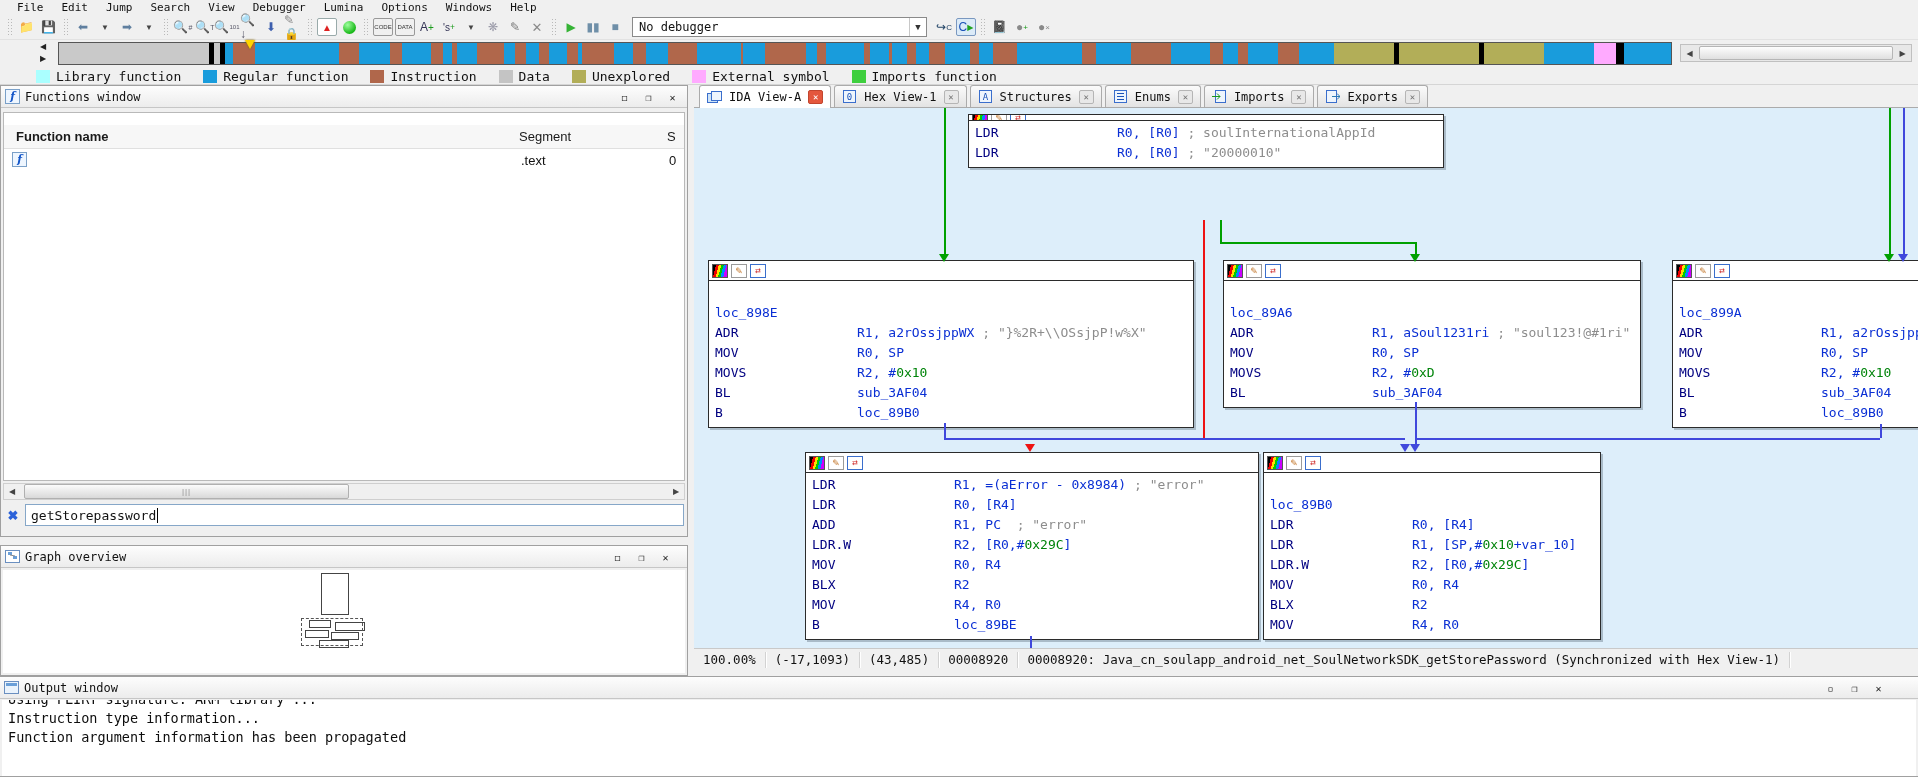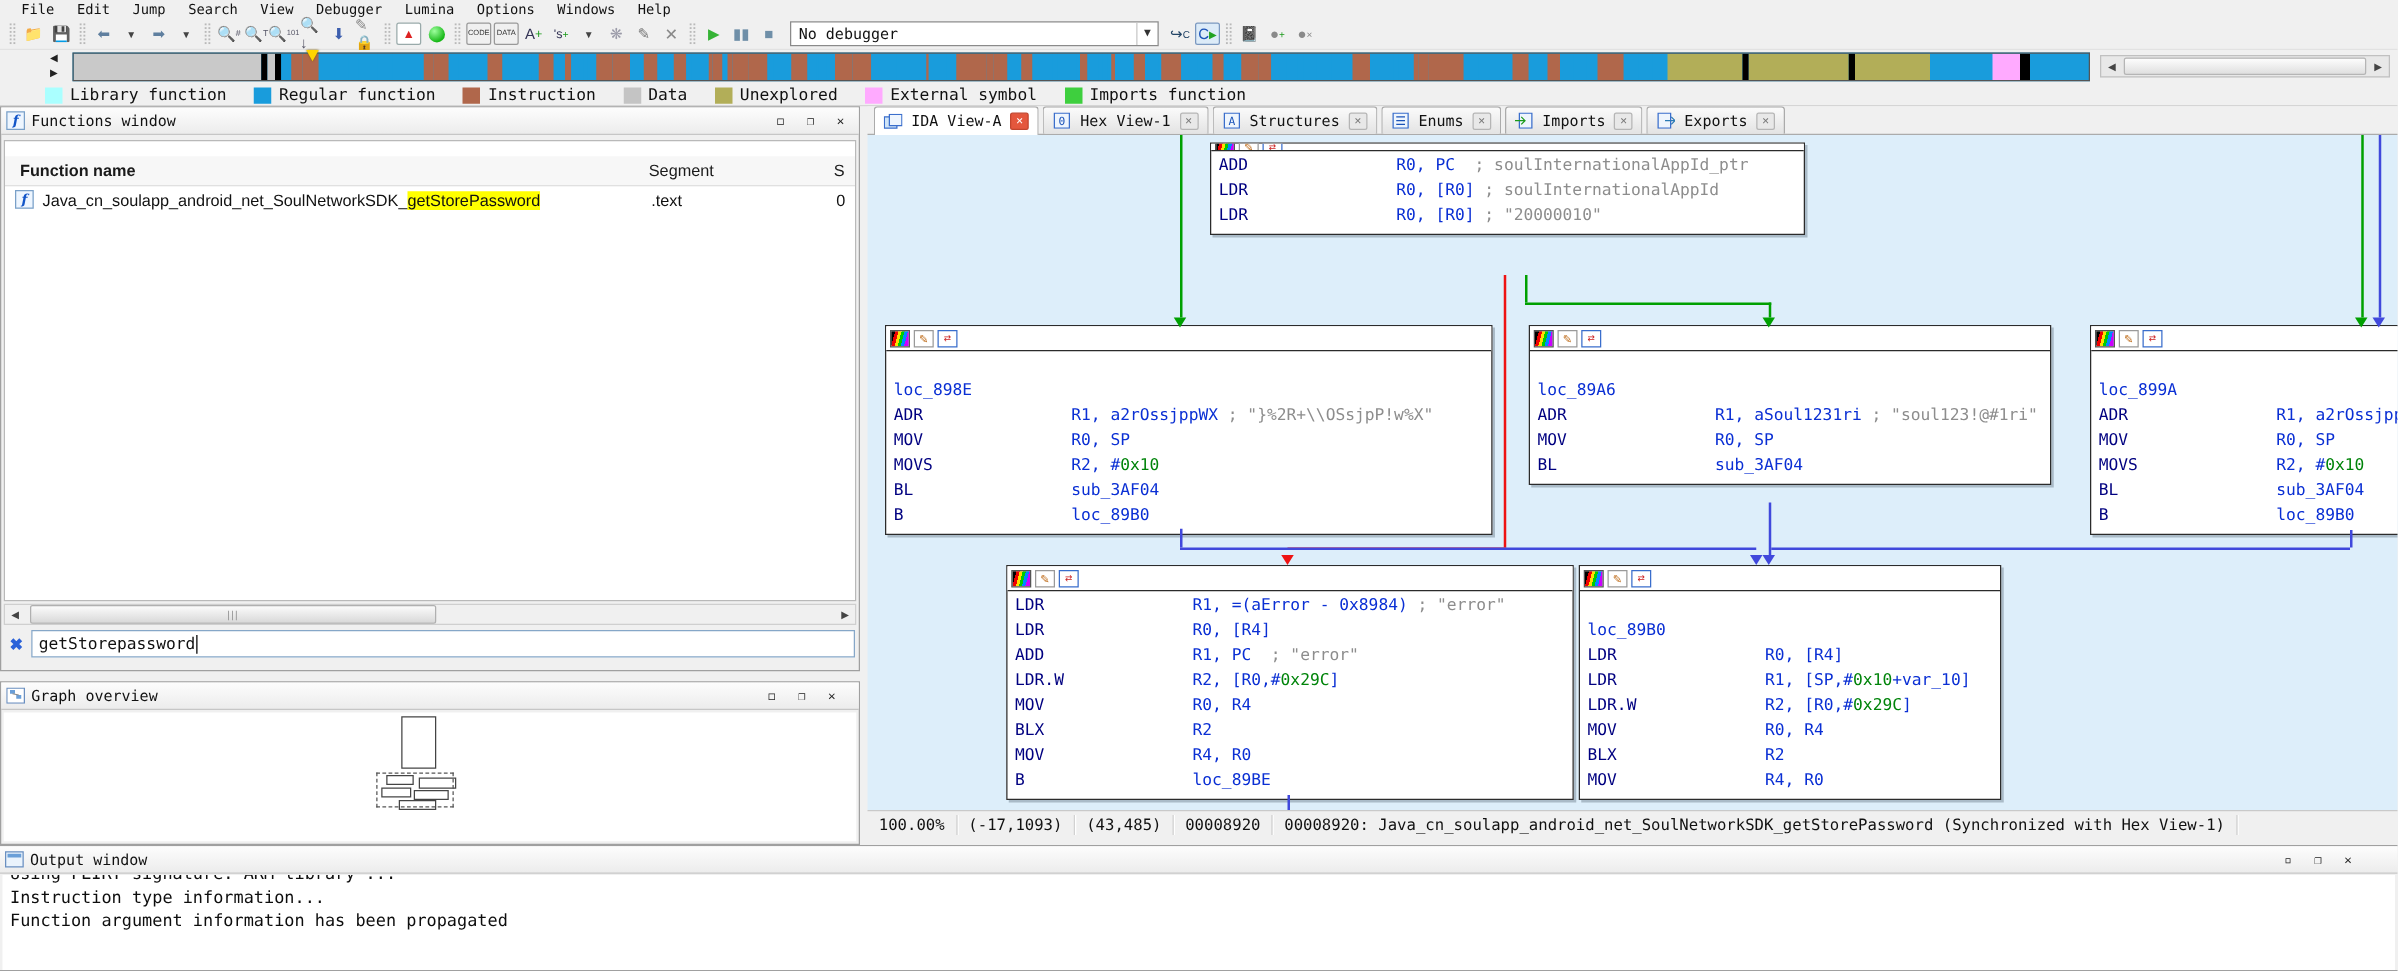"ADD R0, PC ; soulInternationalAppId_ptr" div.dline { html: <div><span>ADD</span><span>R0, PC </span><span>; soulInternationalAppId_ptr</span></div> -> none }
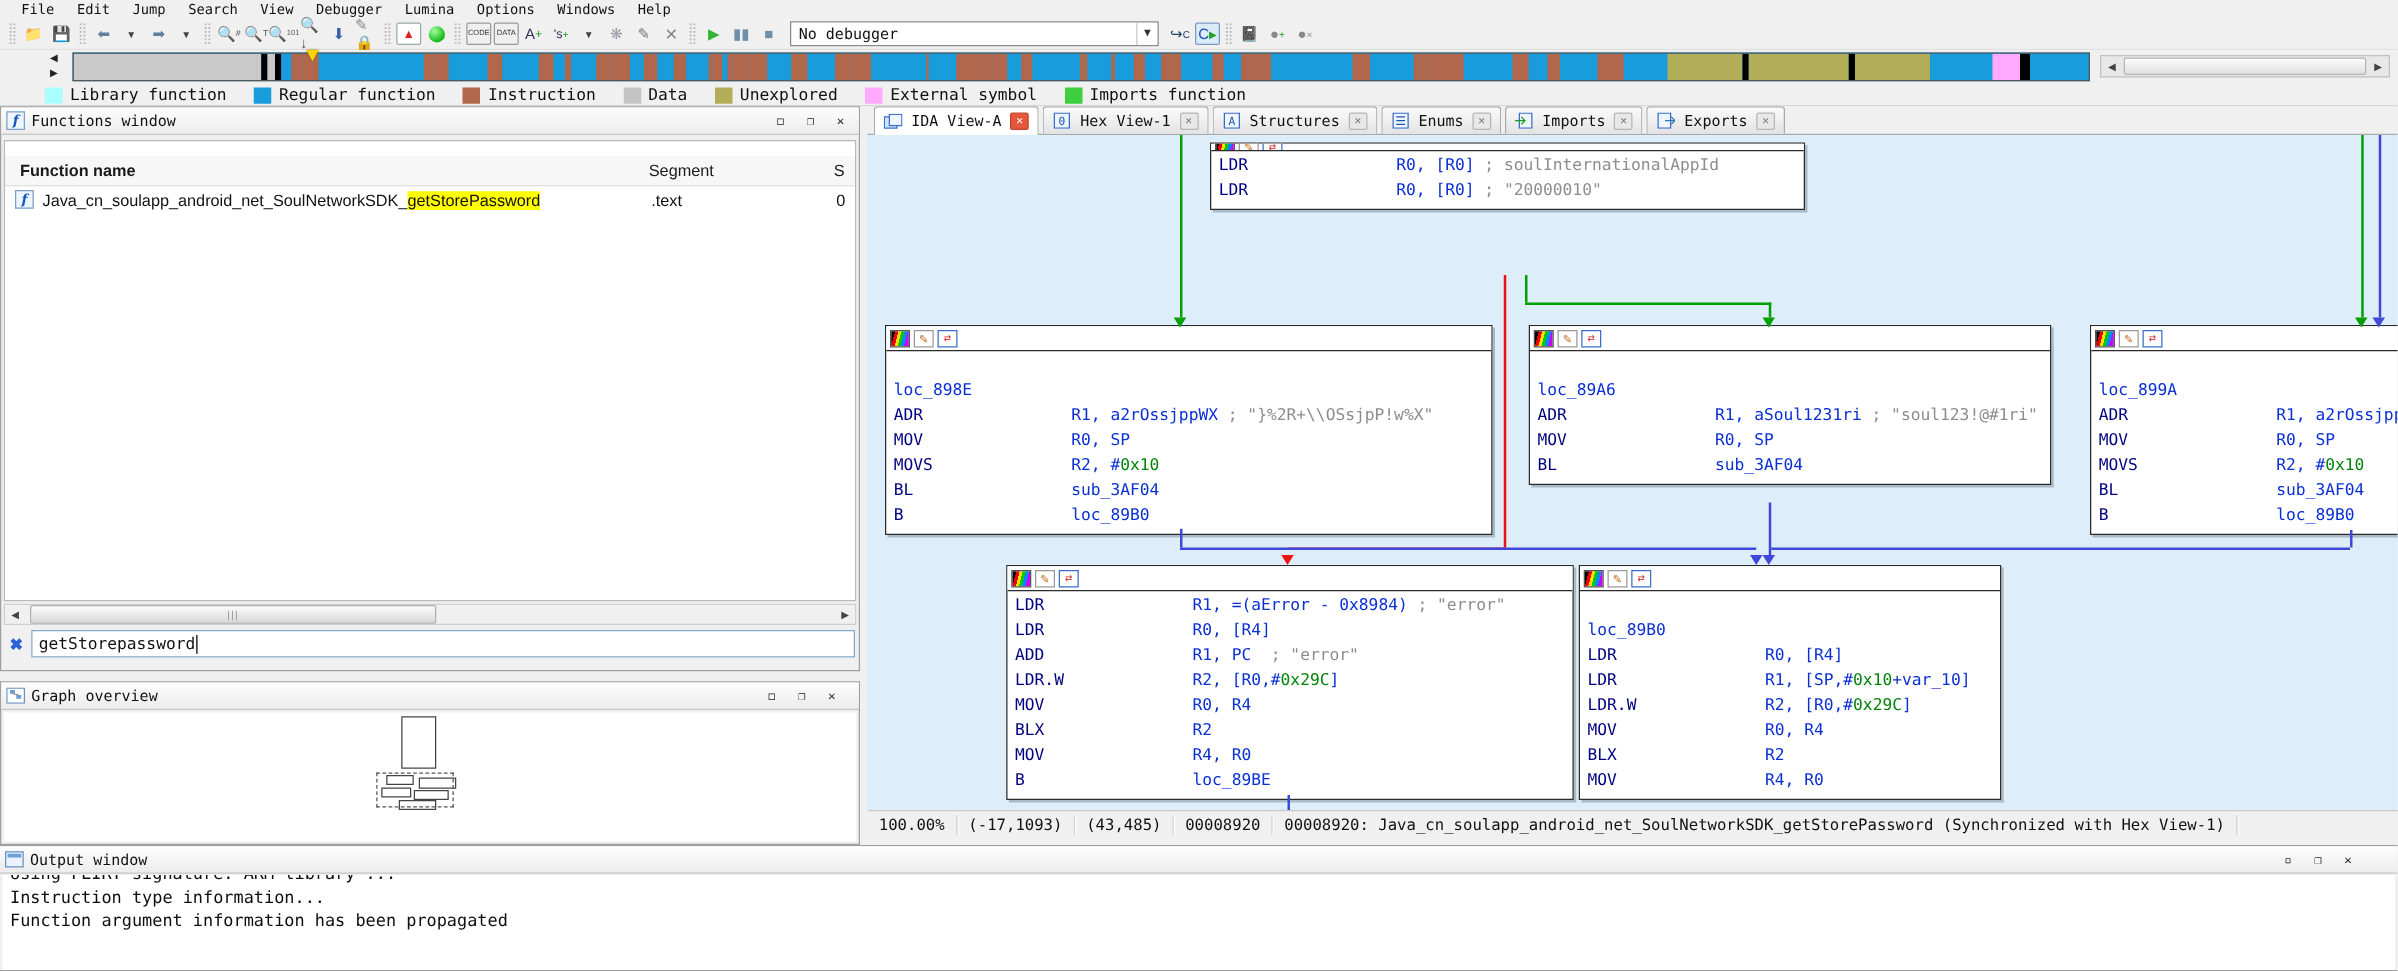"Java_cn_soulapp_android_net_SoulNetworkS" span.nm { html: <span><span>Java_cn_soulapp_android_net_SoulNetworkSDK_</span><span>getStorePassword</span></span> -> none }
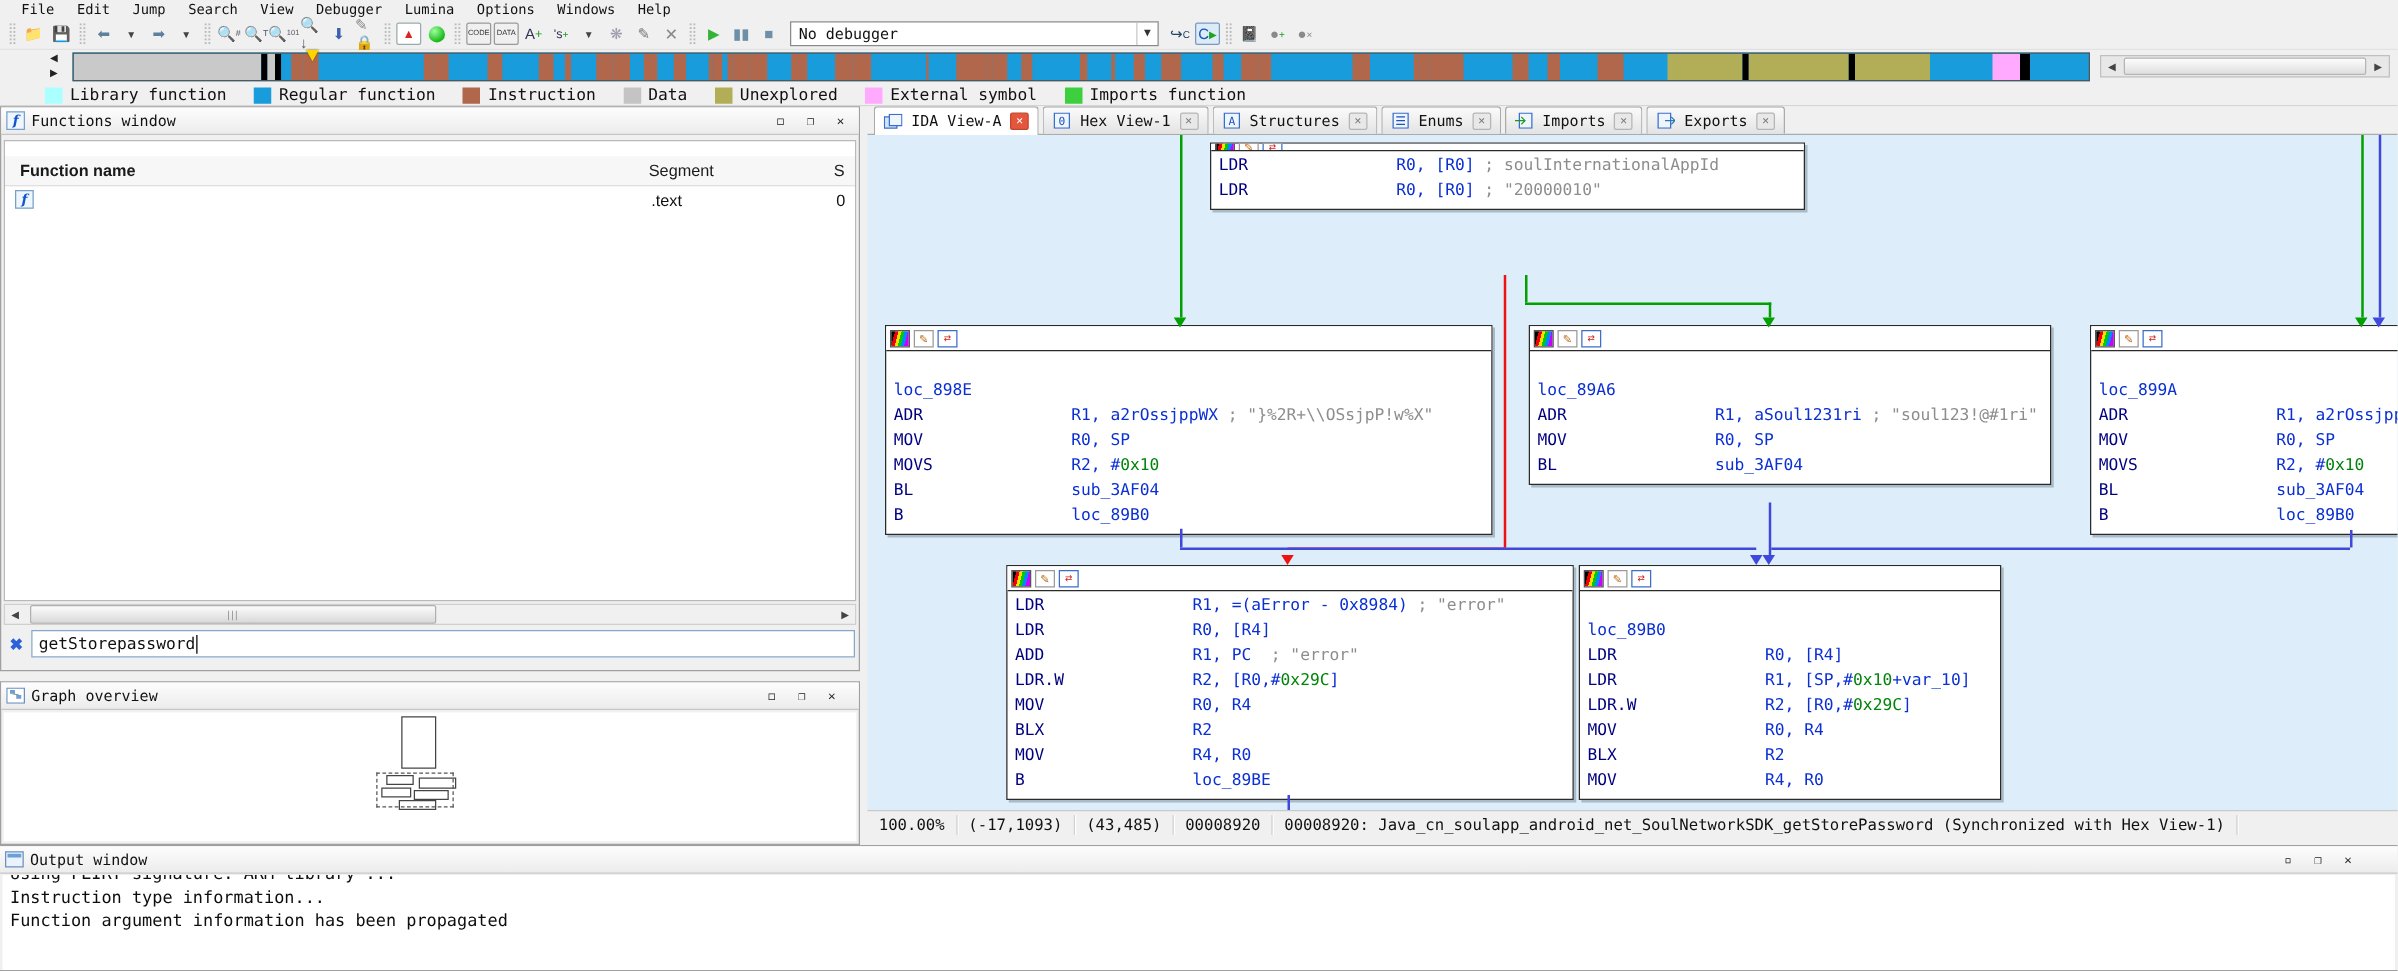"MOVS R2, #0xD" div.dline { html: none -> <div><span>MOVS</span><span>R2, #</span><span>0xD</span></div> }
